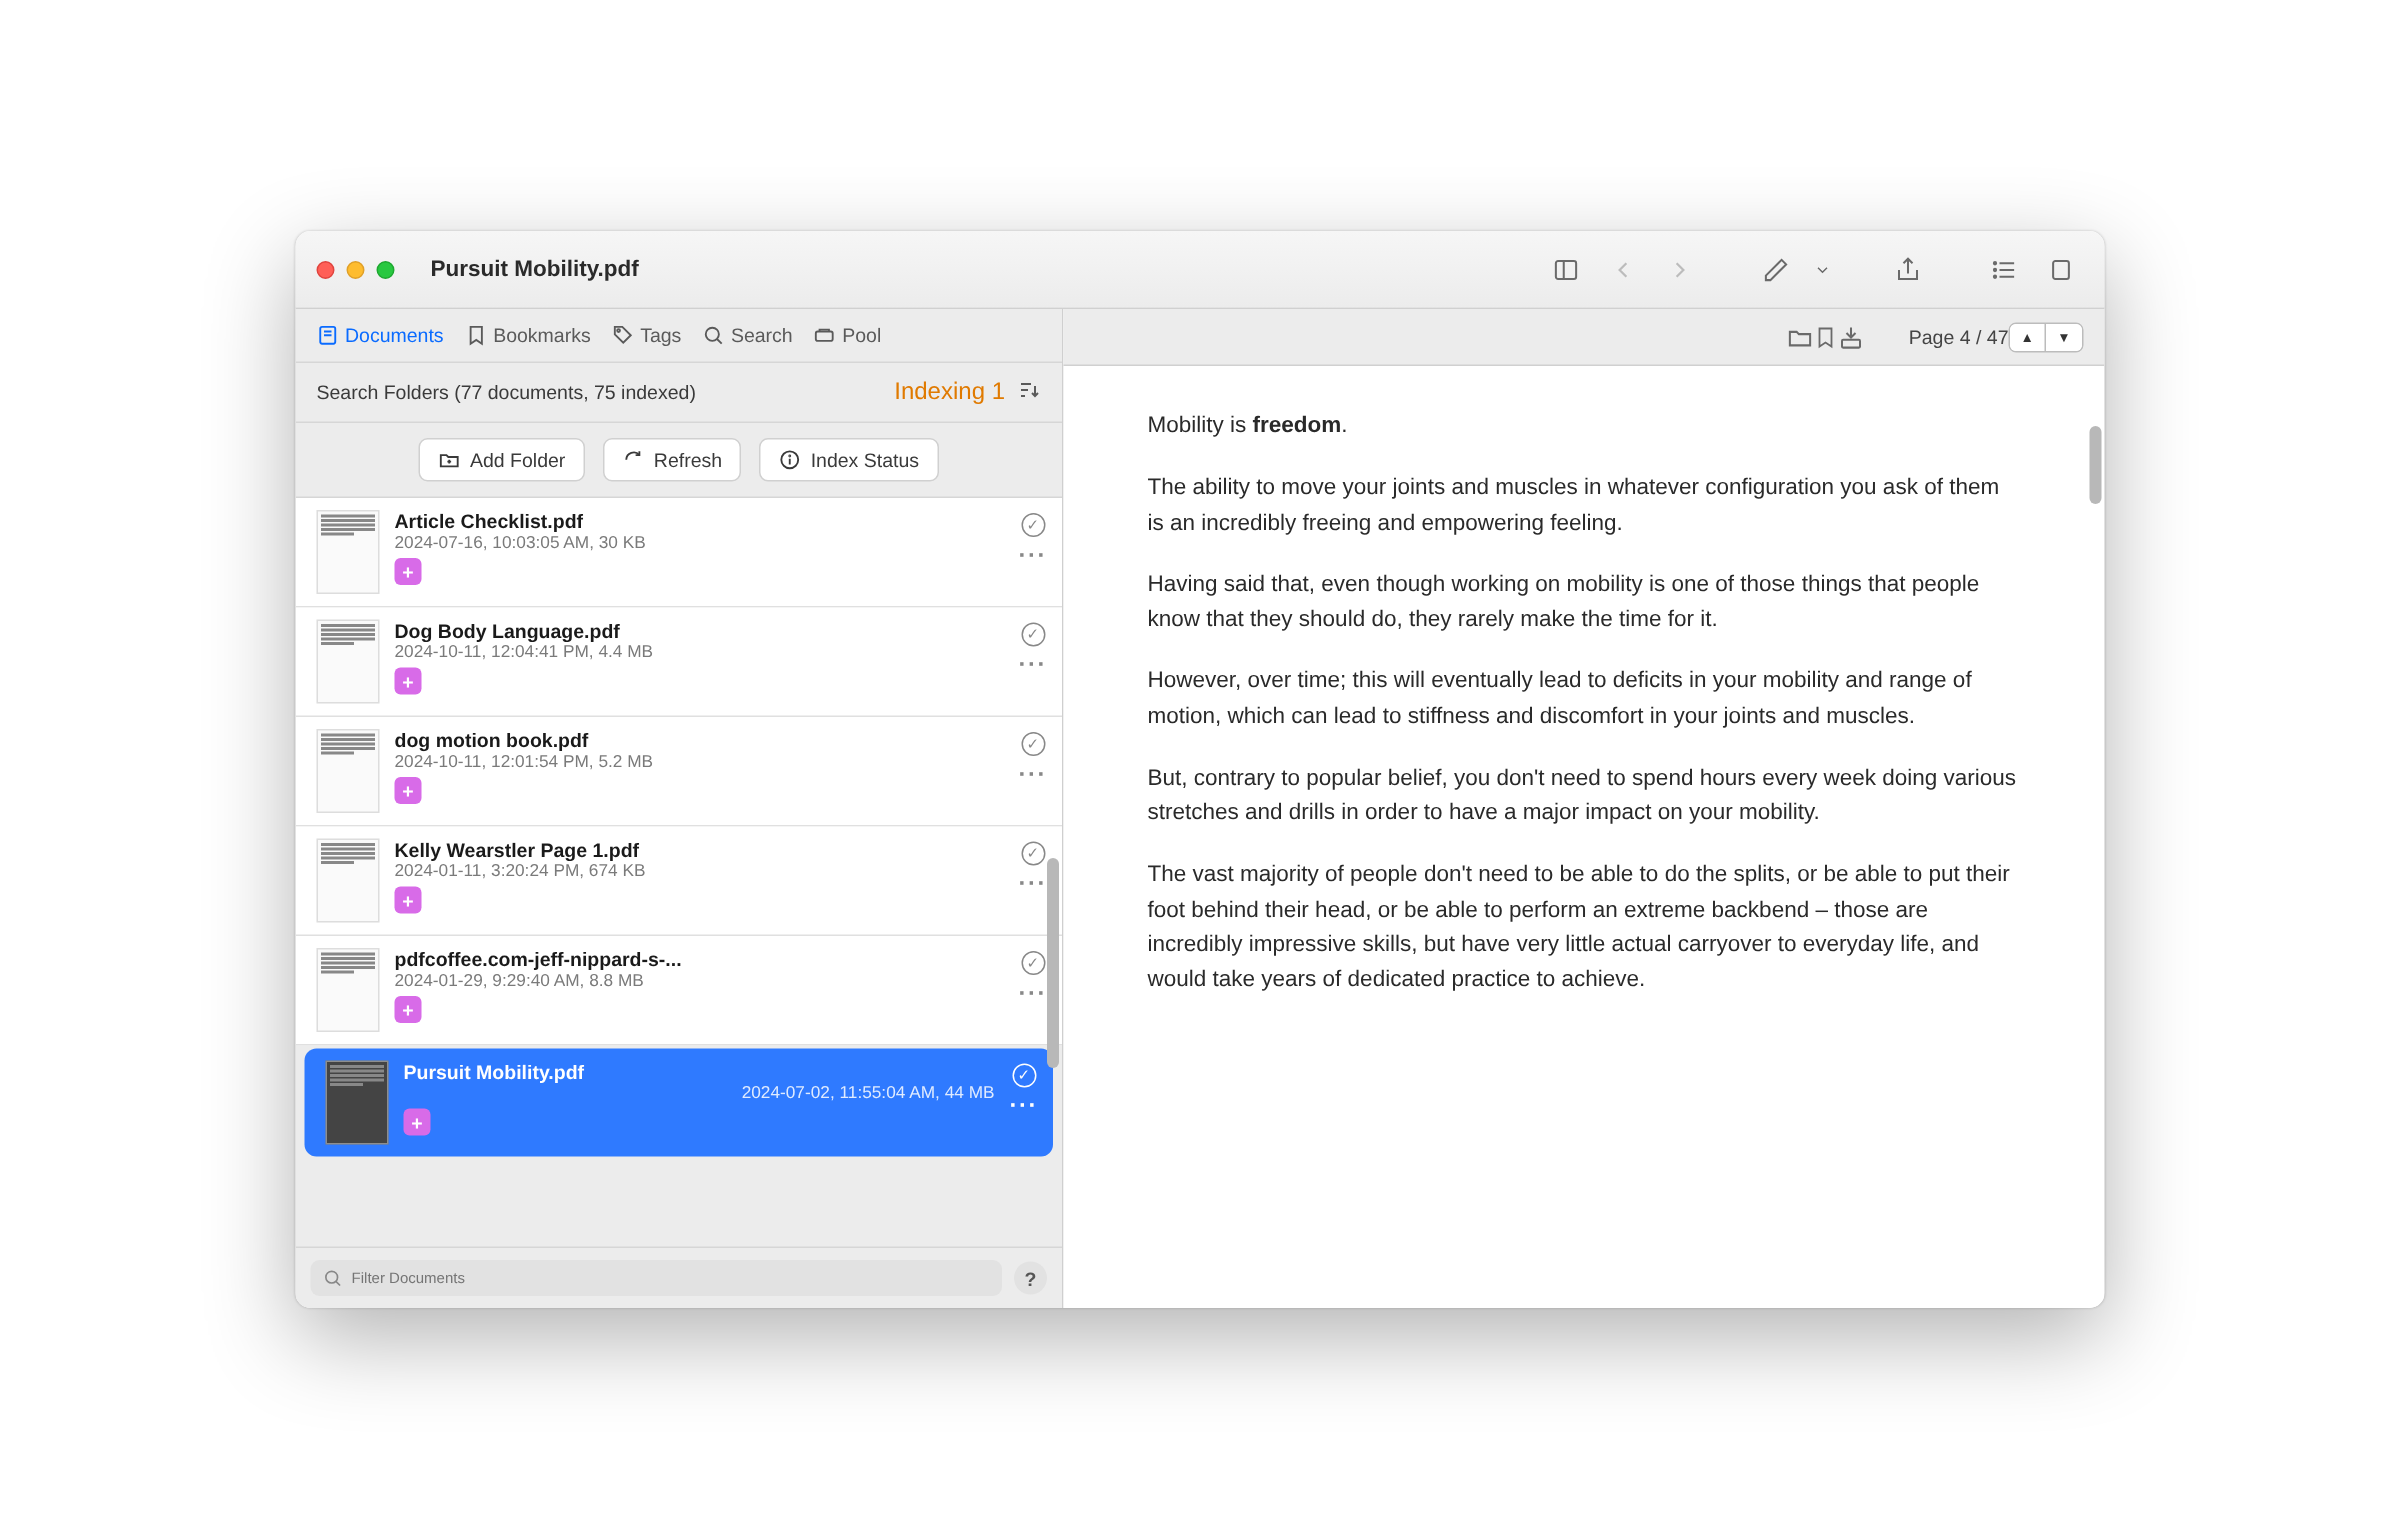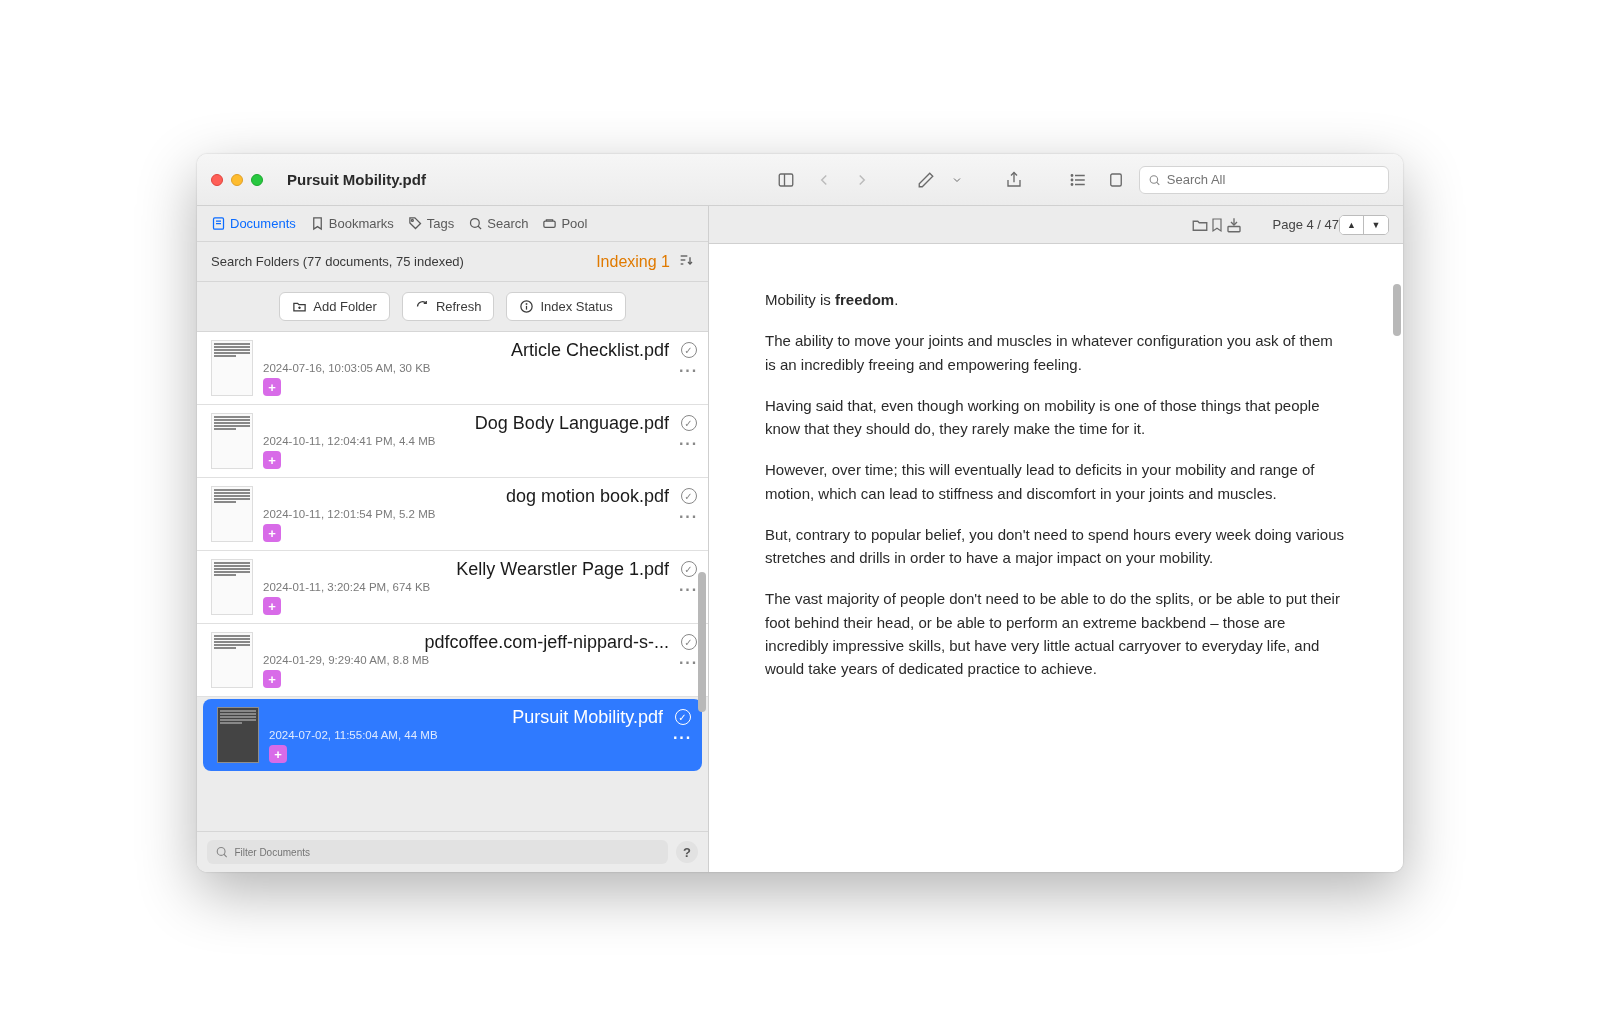"Search All" div.search-box { html: <div> <svg> <circle></circle> <line></line> </svg> <input> </div> -> none }
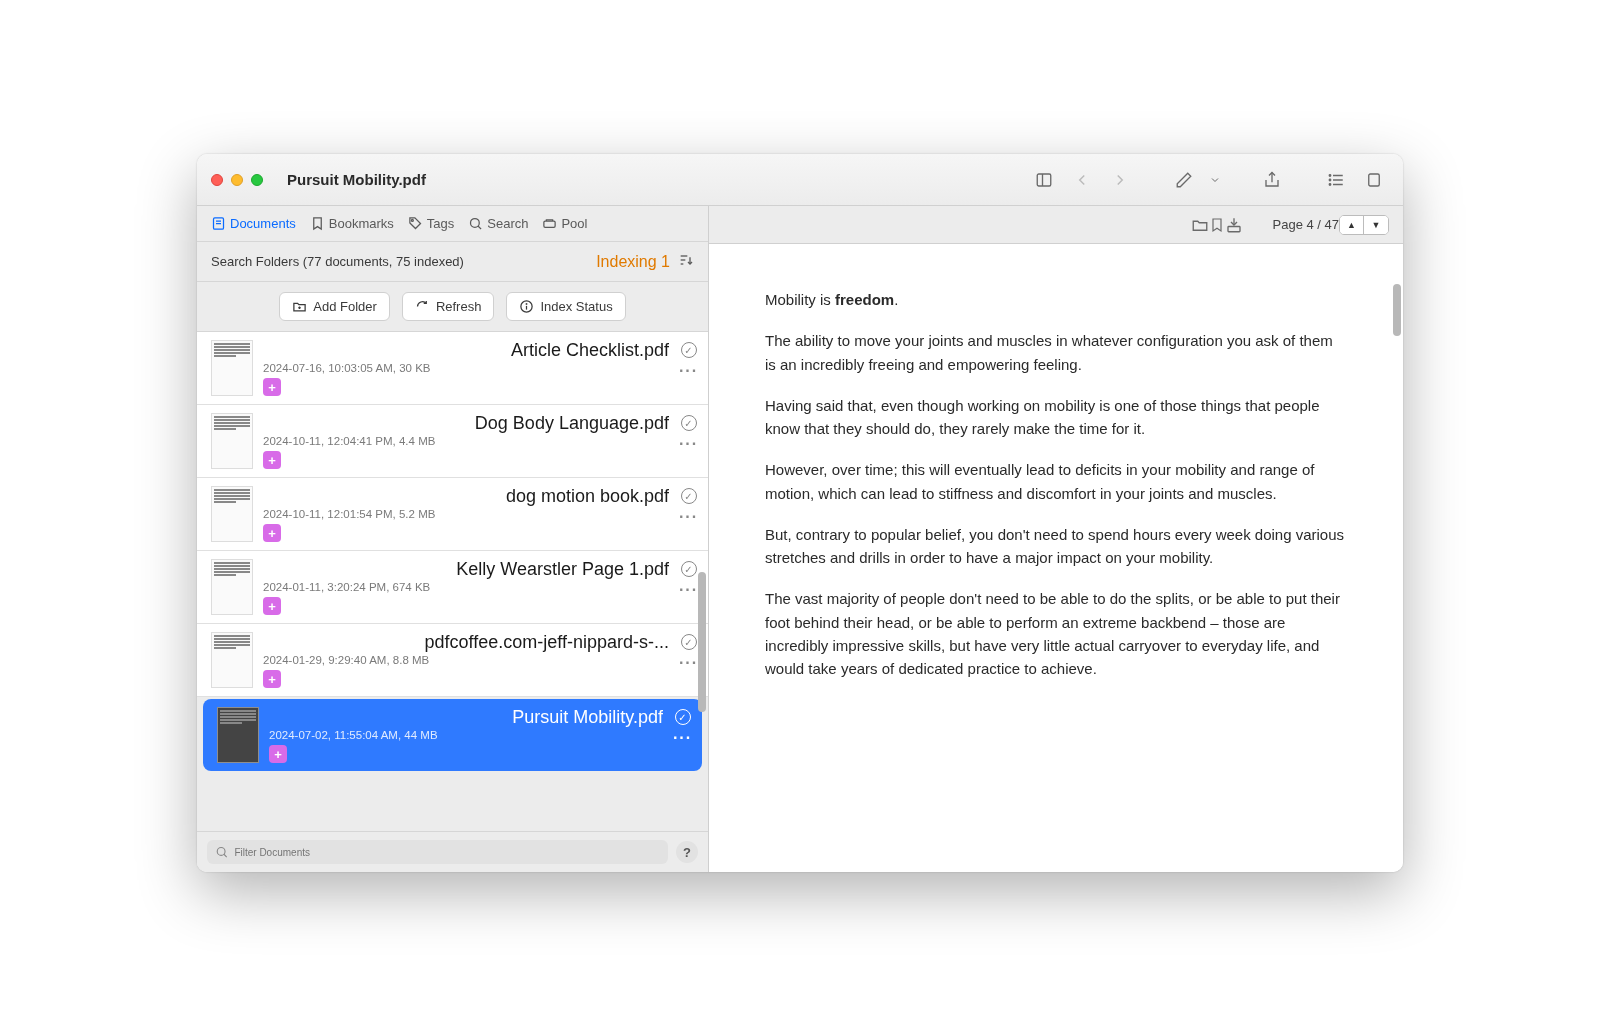"Mobility is freedom." .page-view { padding: 44px 56px -> 28px 56px }
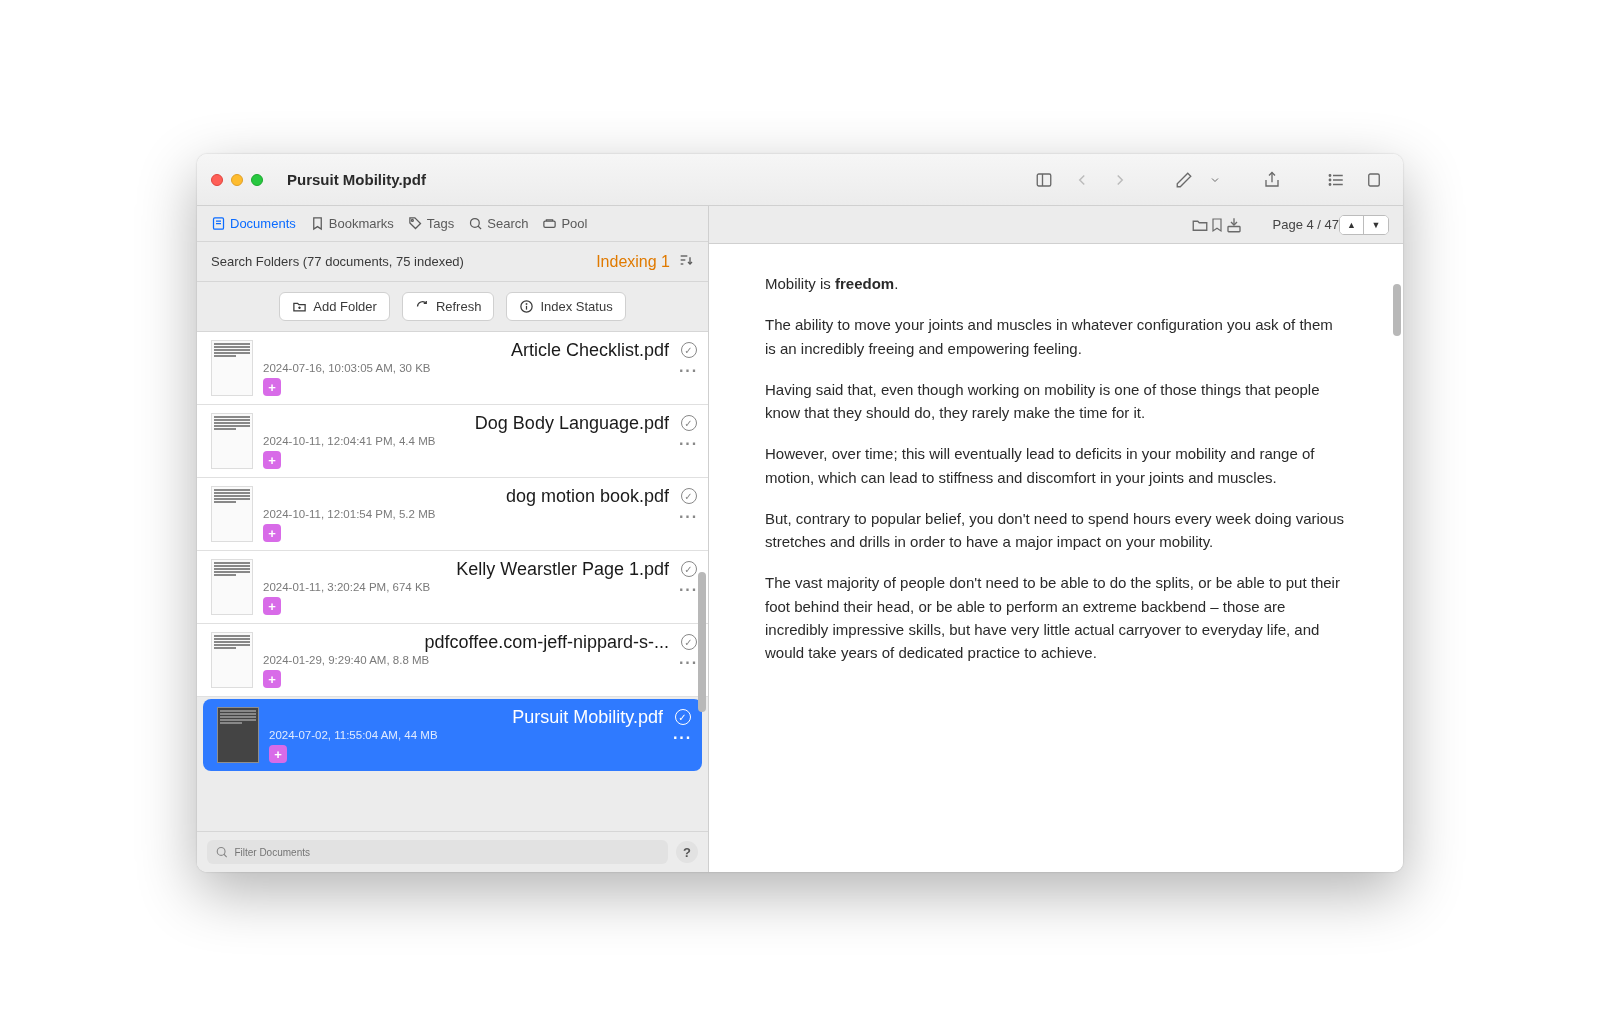"Article Checklist.pdf" .docname { font-size: 18px -> 13px; font-weight: 400 -> 700; text-align: right -> none }
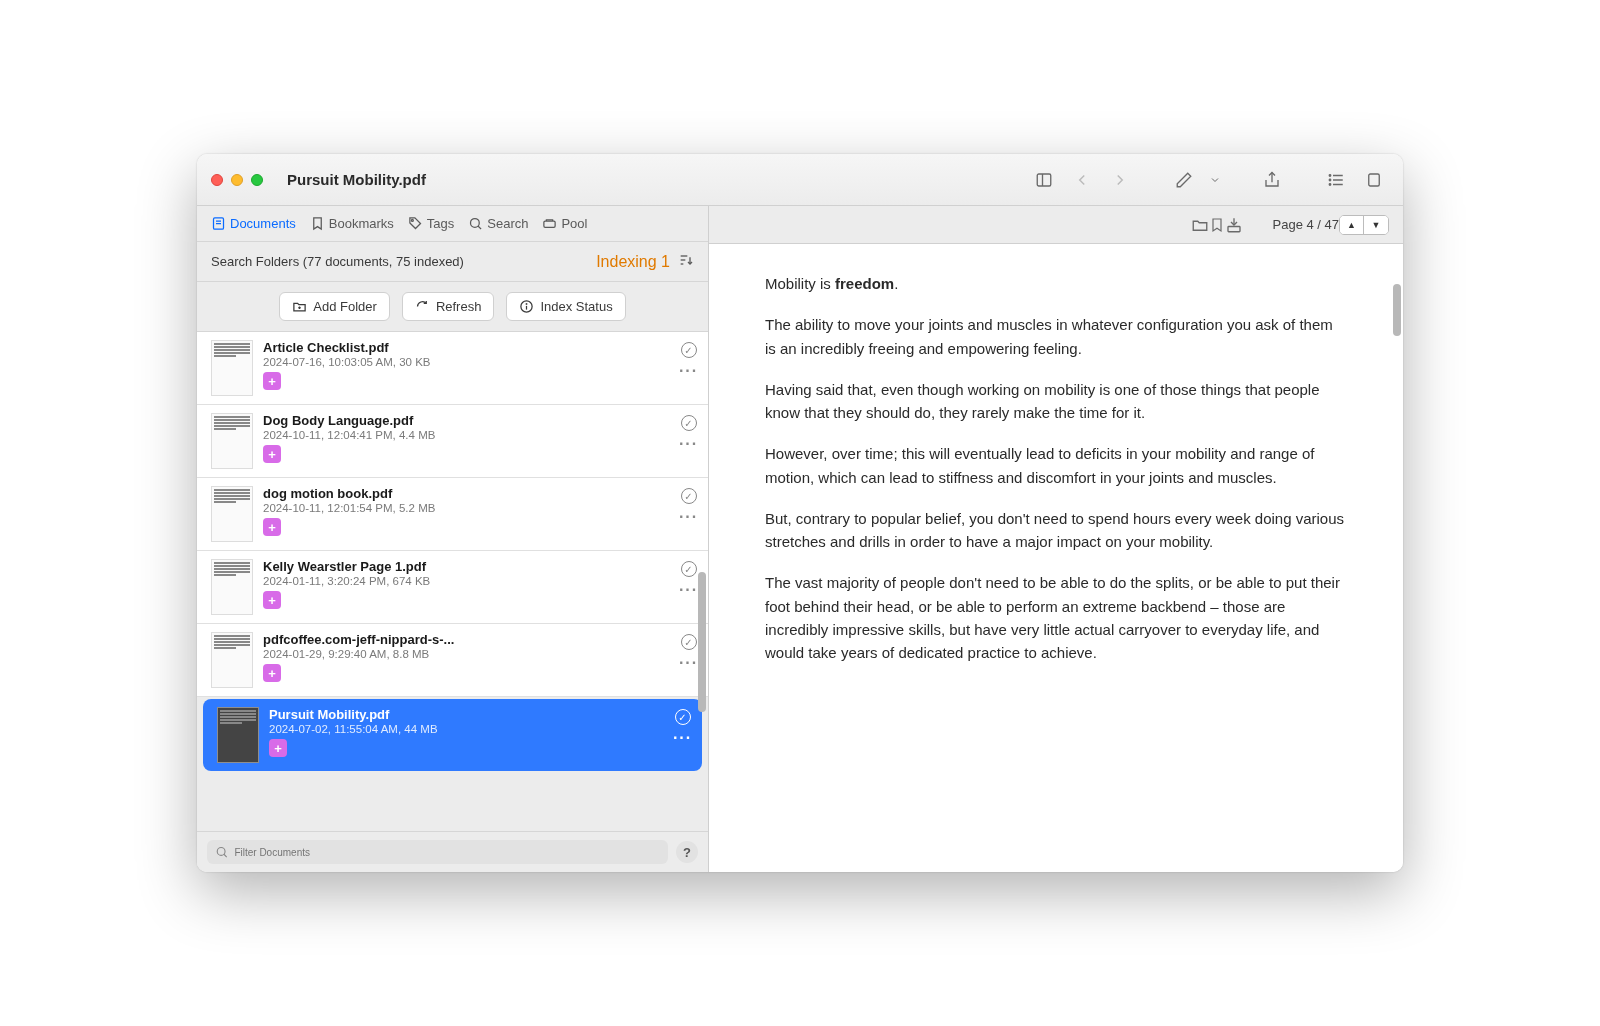"2024-07-02, 11:55:04 AM, 44 MB" .docitem.selected .docmeta { text-align: none -> right }
